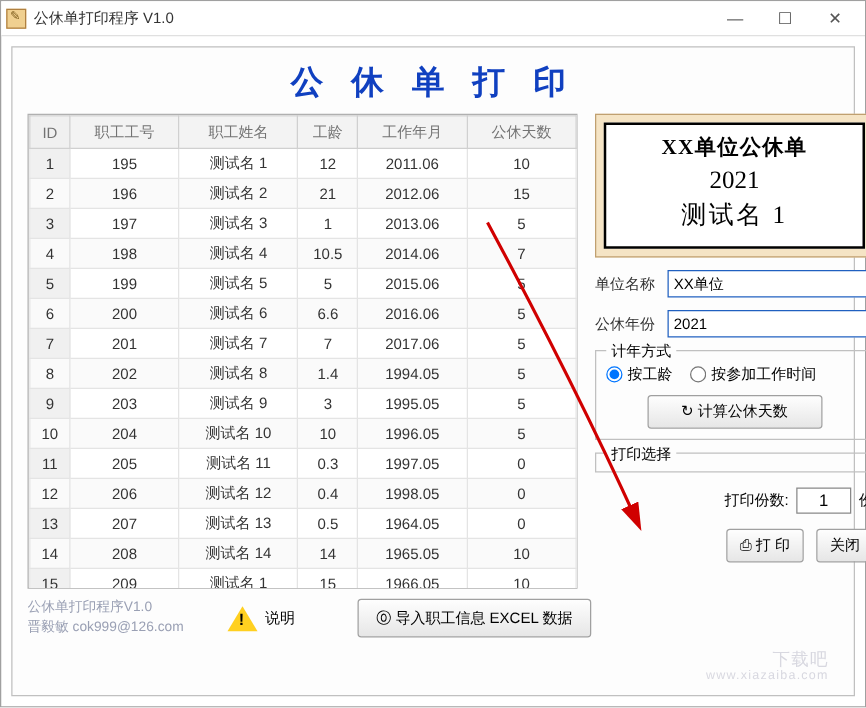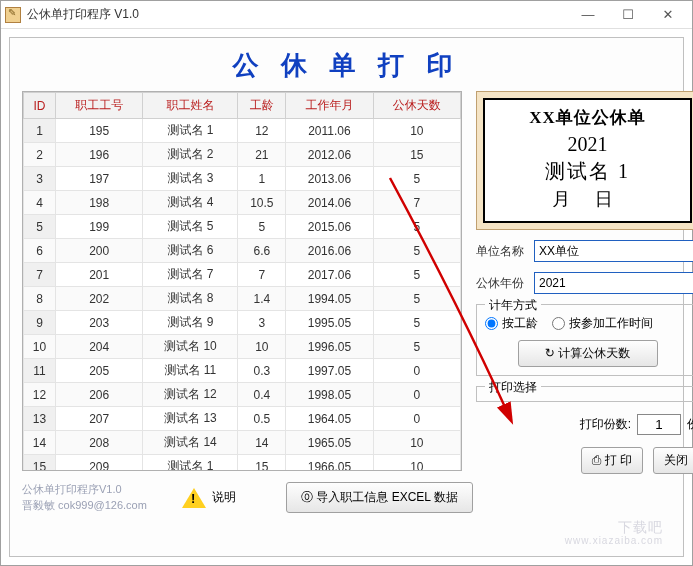"ID" .grid th { color: #b91c1c -> #737373 }
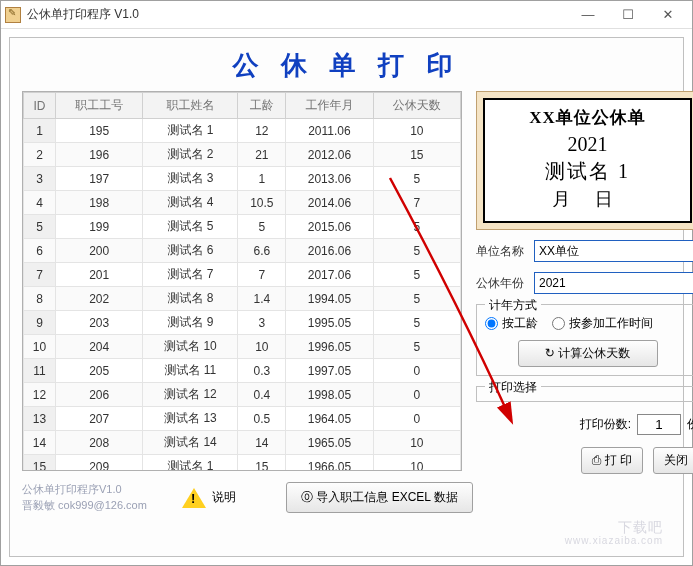"月 日" div.card-date { html: <div>月 日</div> -> none }
